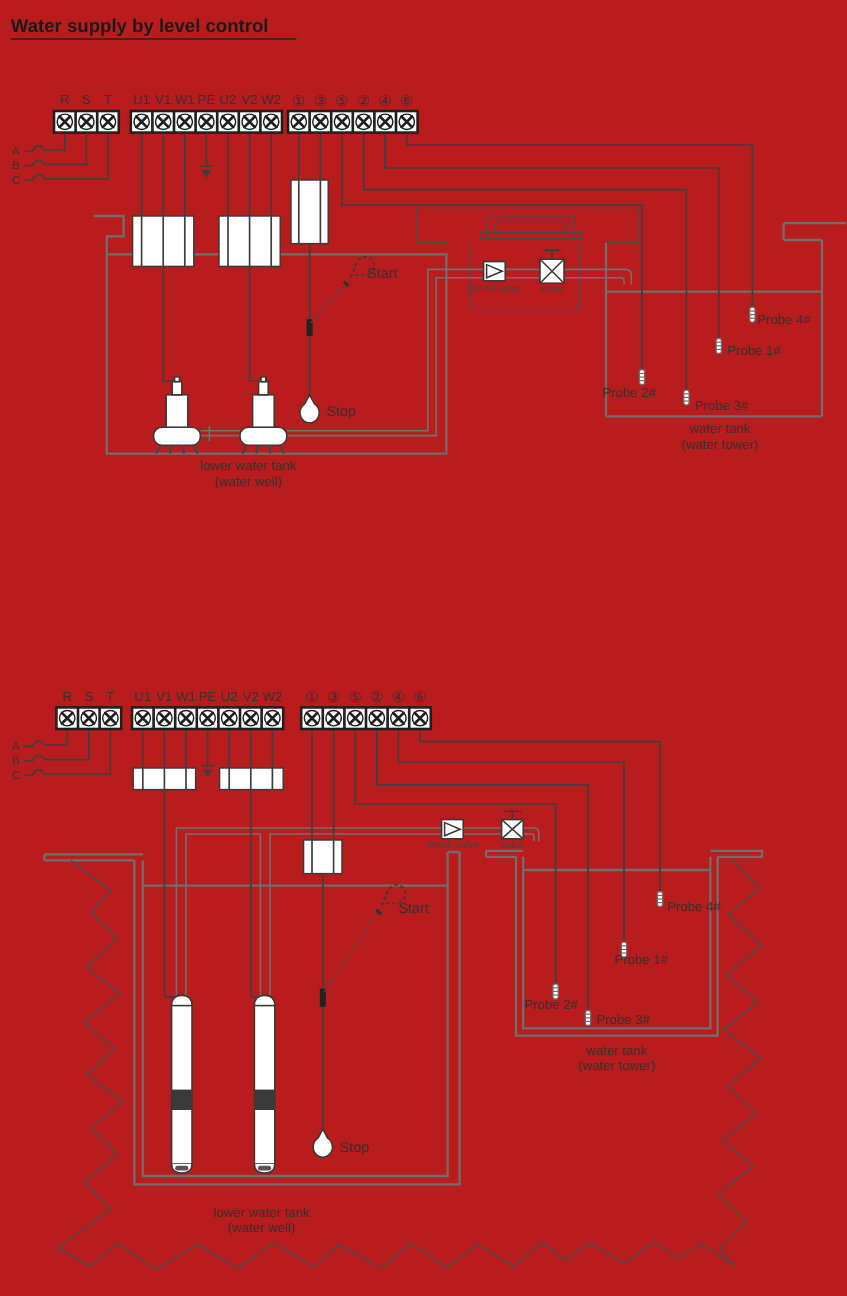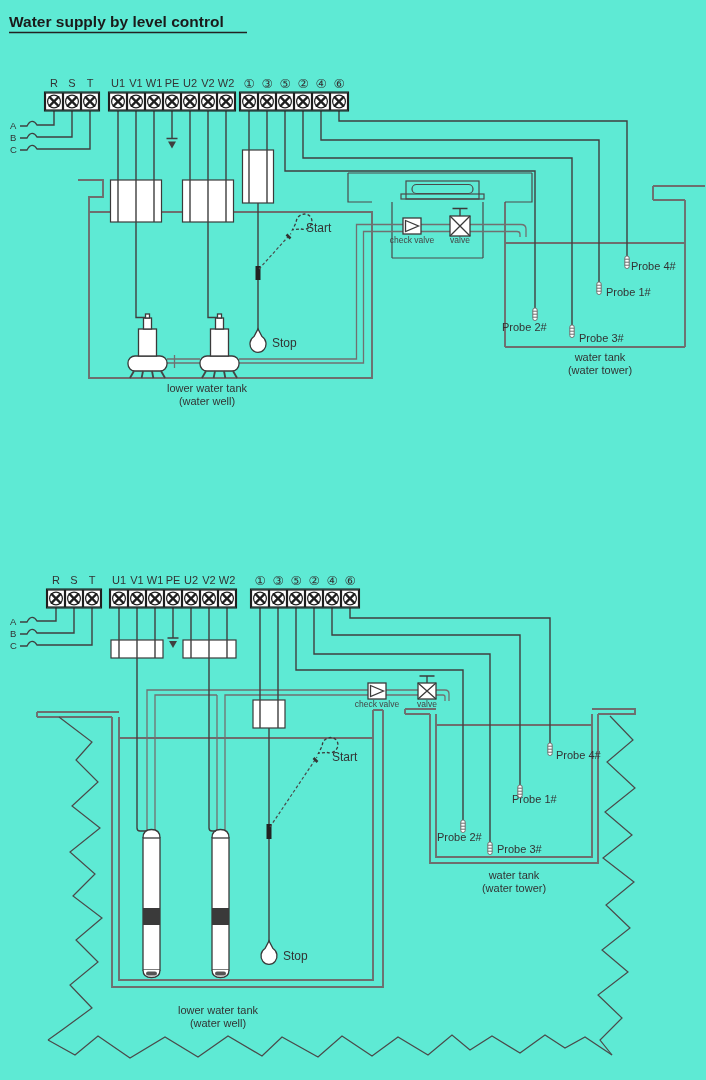"Water supply by level control" .page { background: #5eead4 -> #b91c1c }
